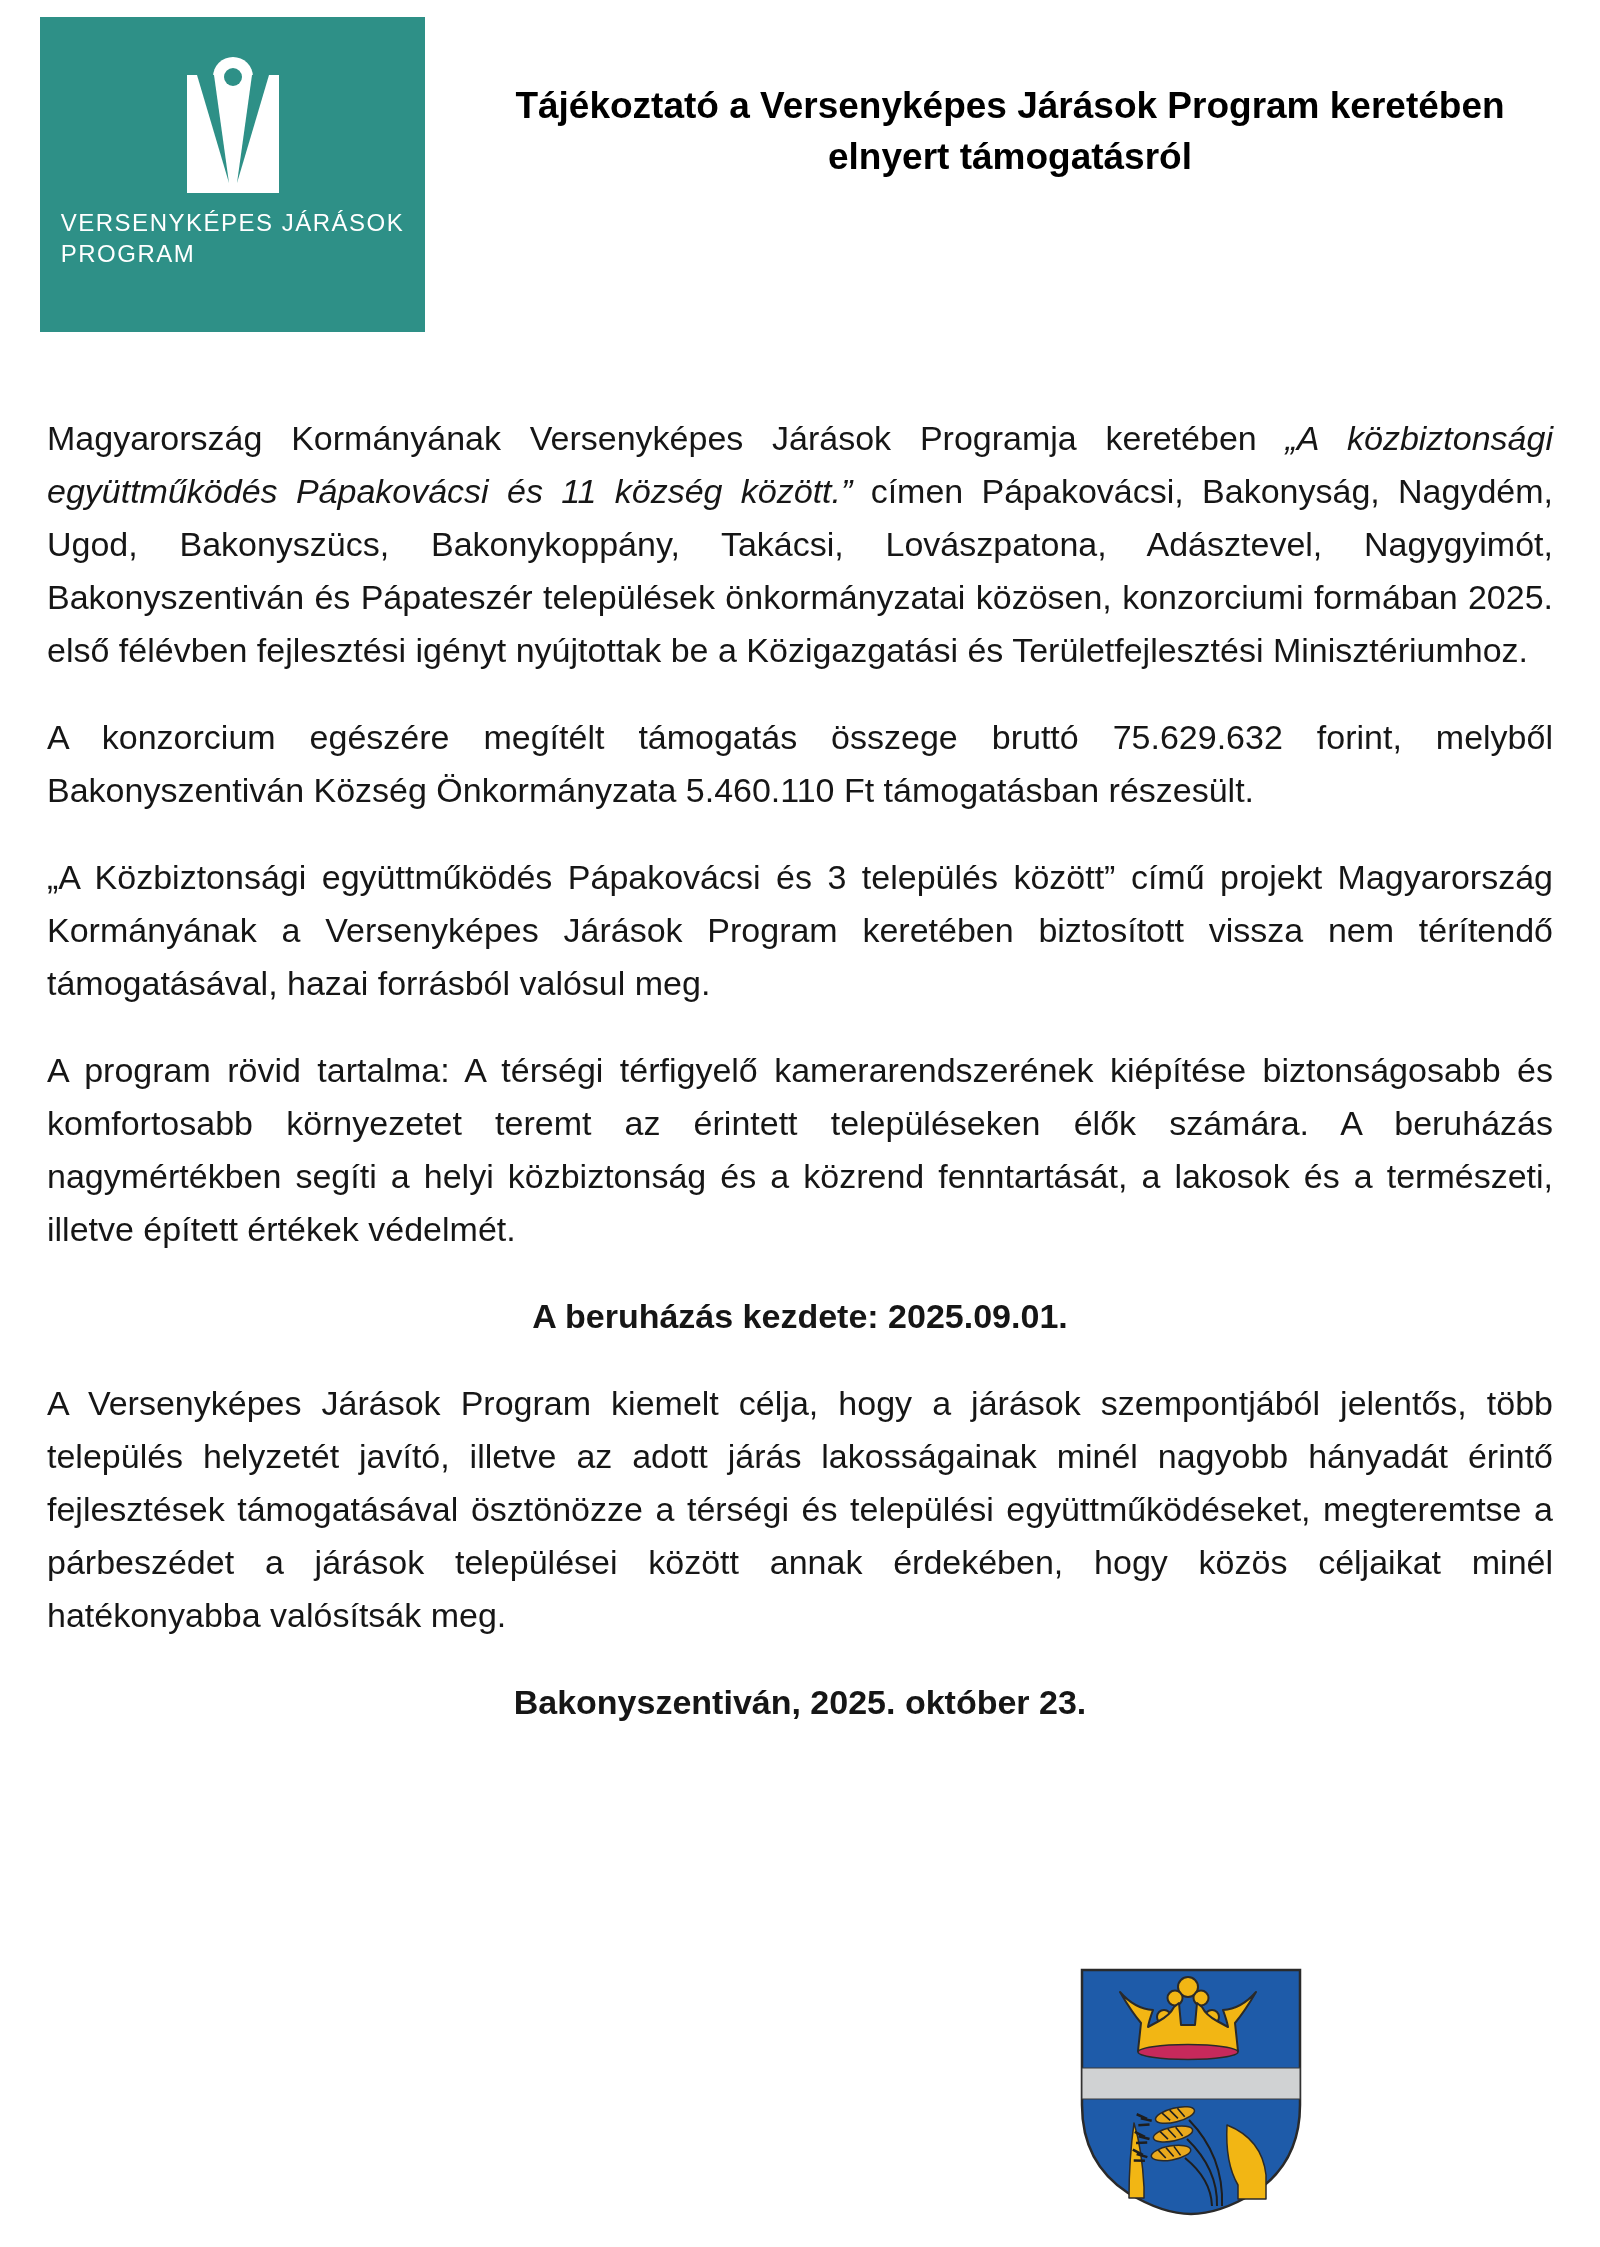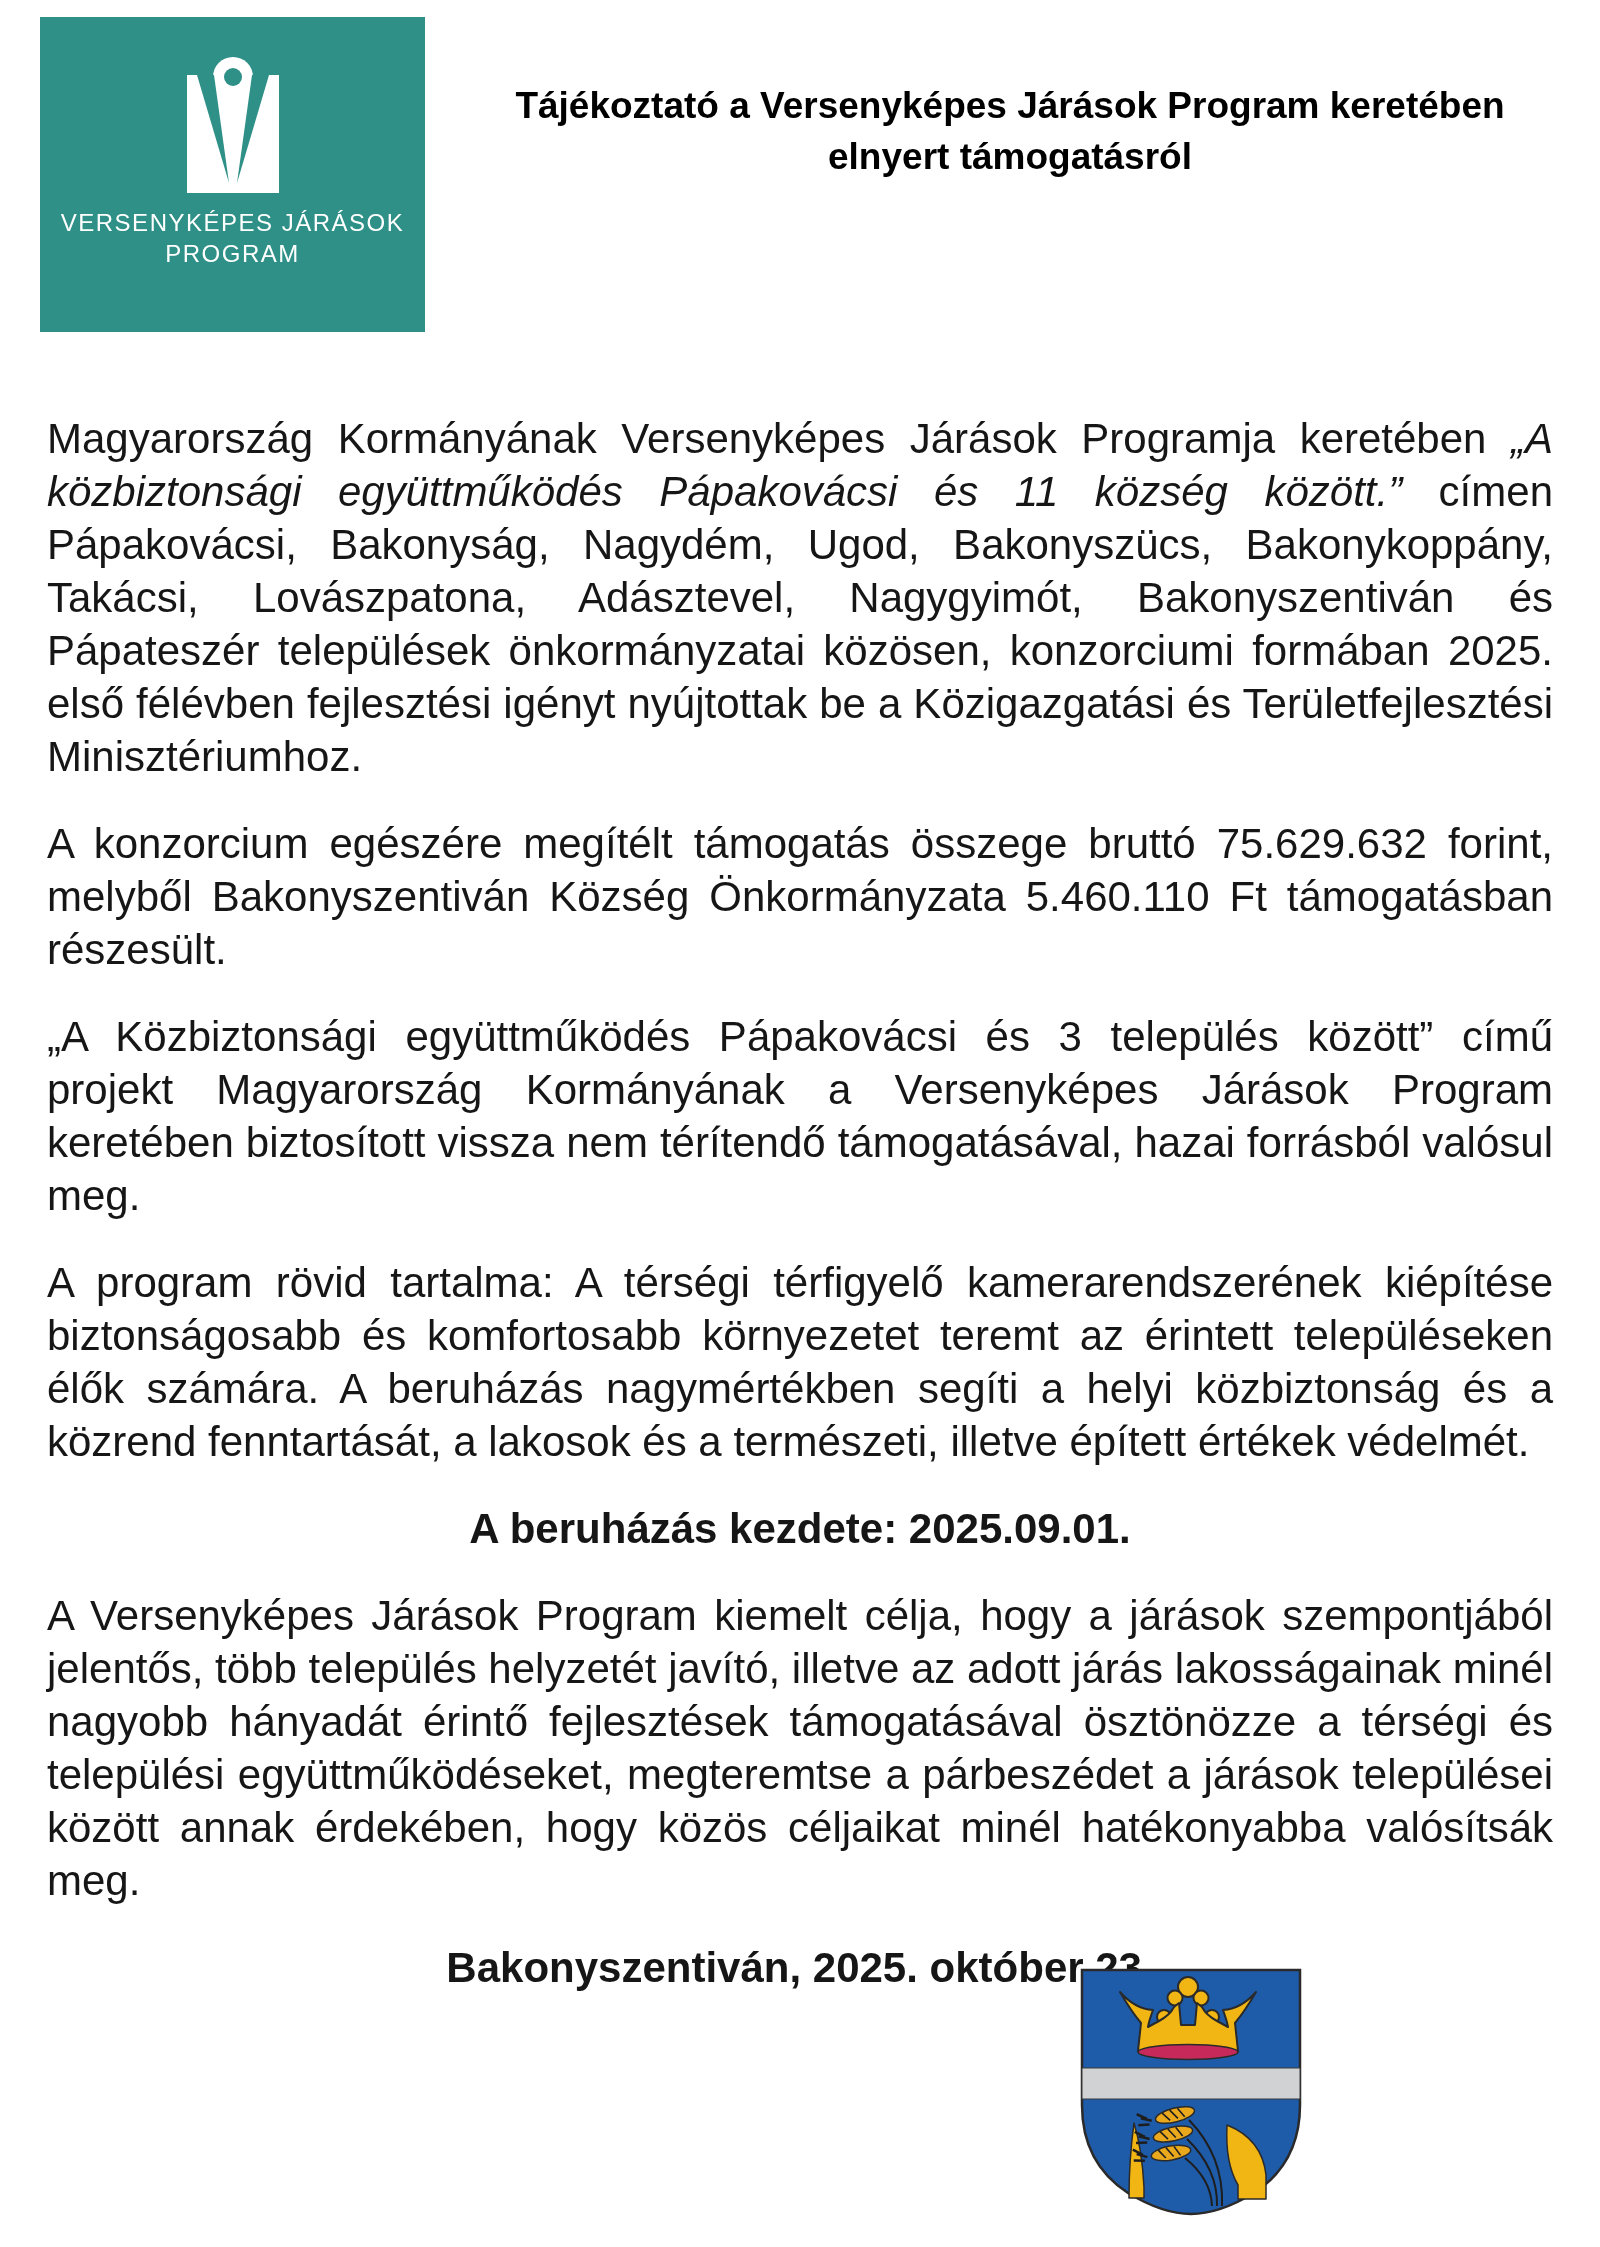"VERSENYKÉPES JÁRÁSOK" .logo-text { text-align: center -> none }
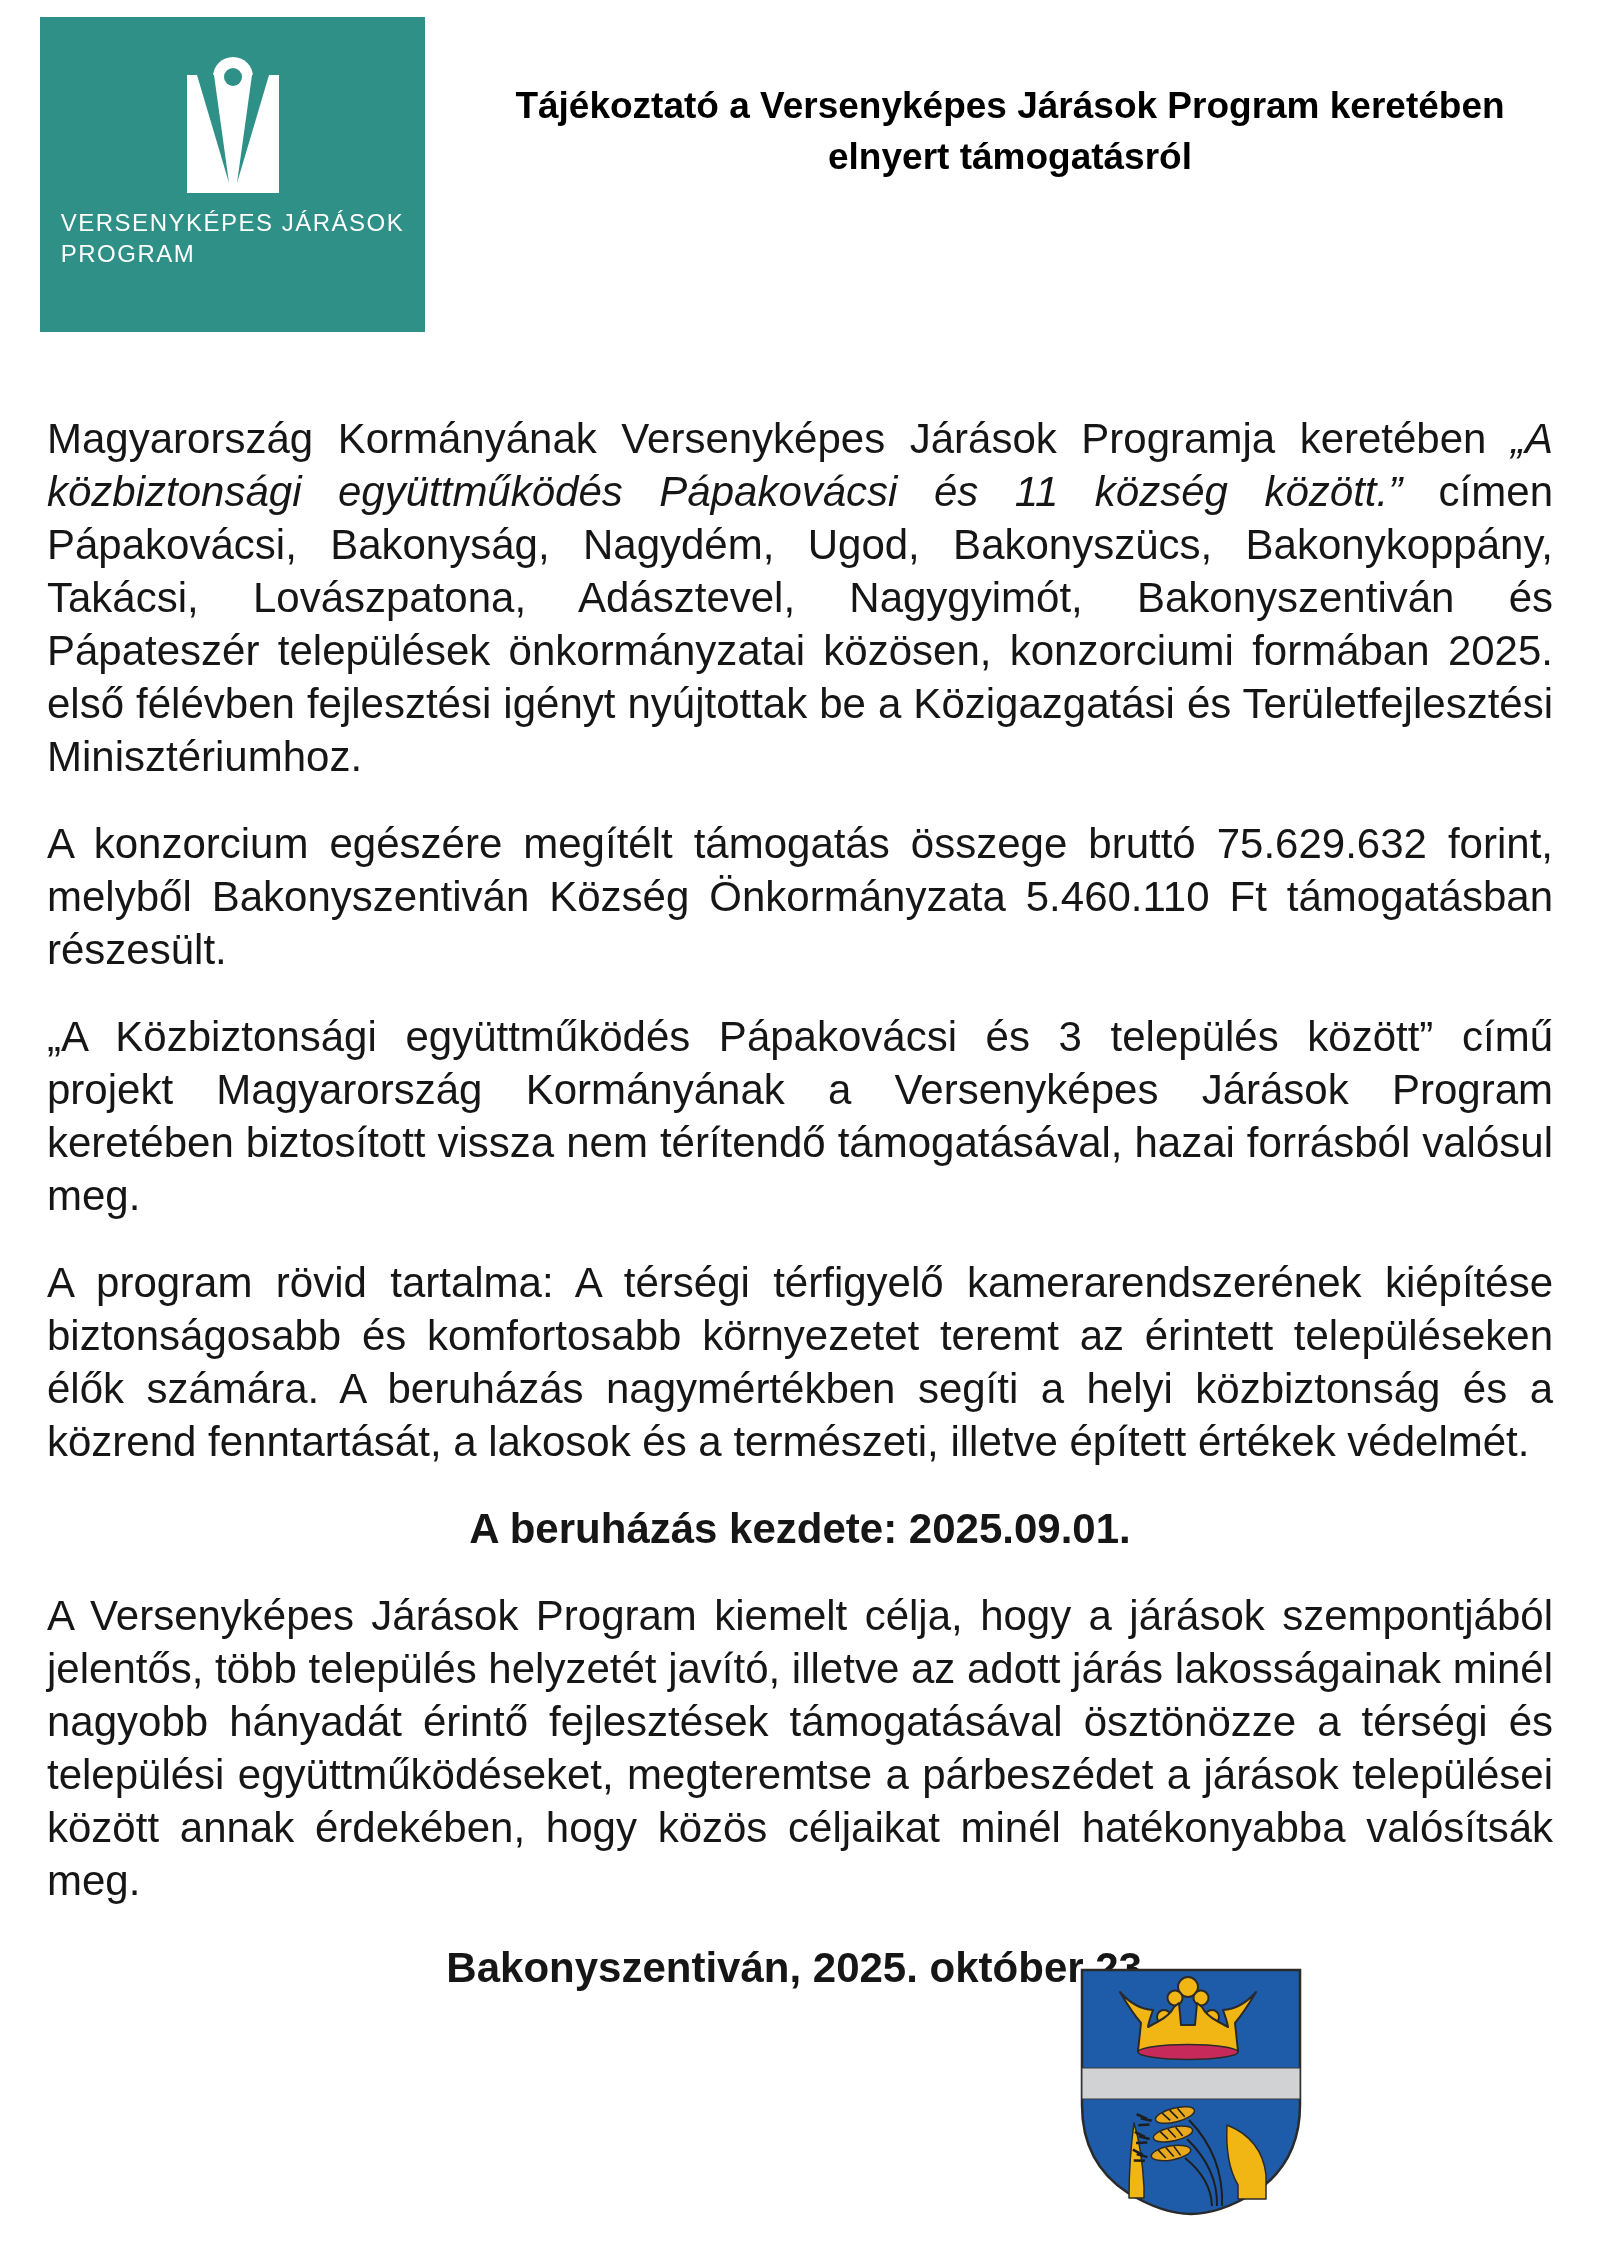"Magyarország Kormányának Versenyképes" .content p { font-size: 42px -> 34px }
